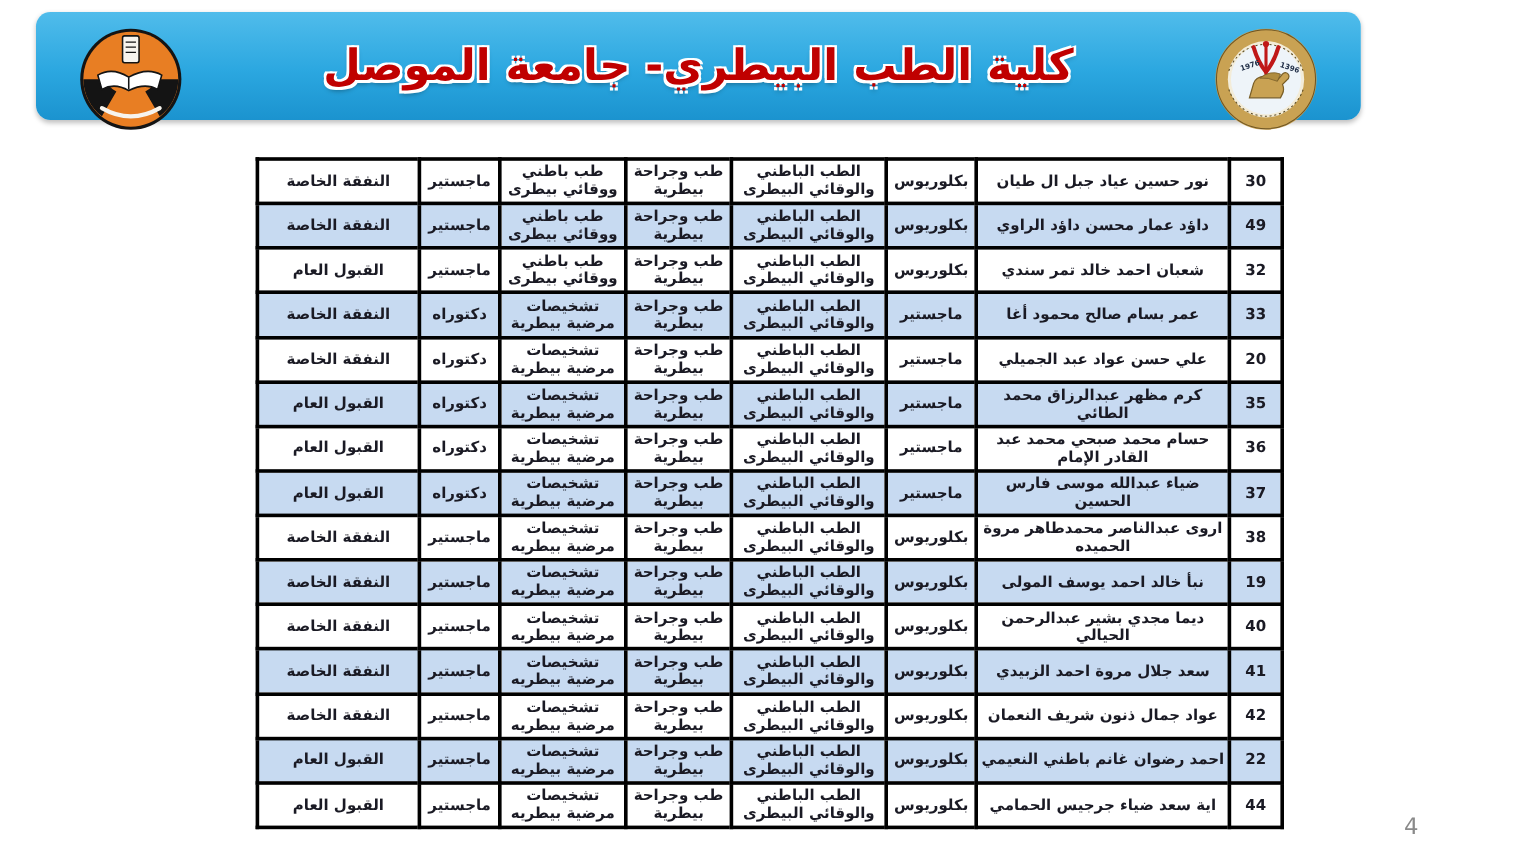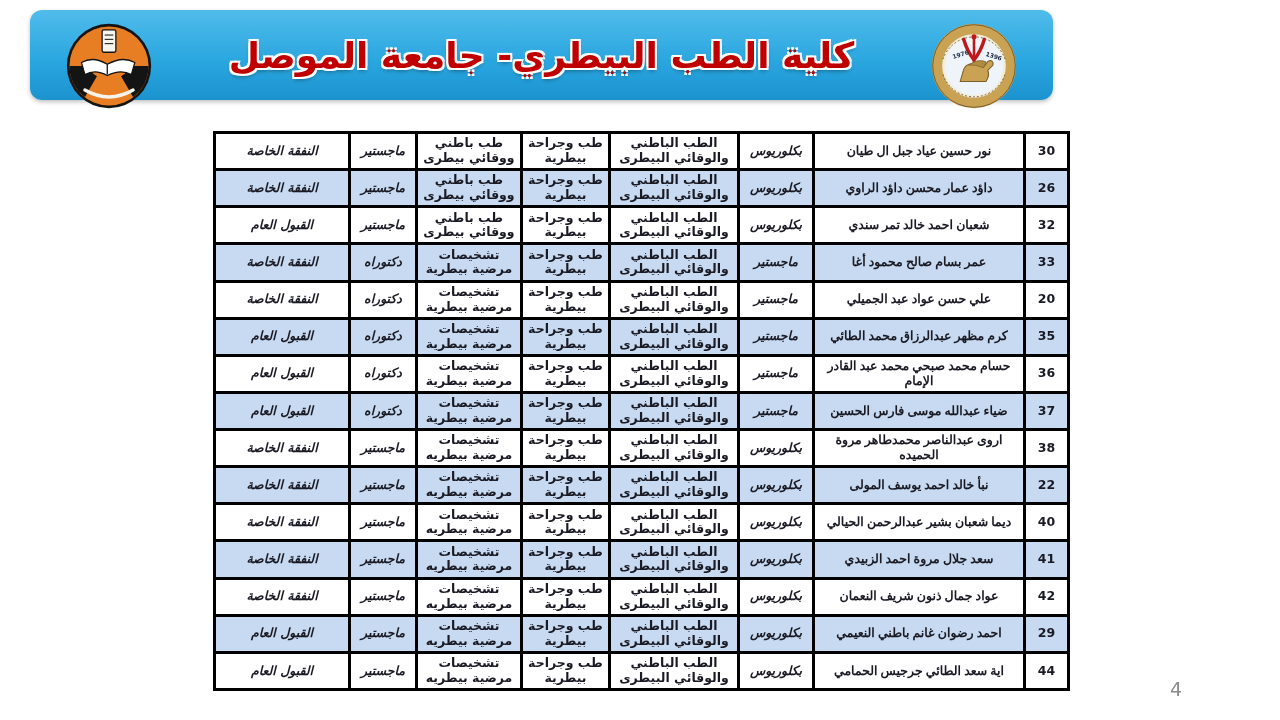"كلية الطب البيطري- جامعة الموصل" .banner { width: 1023px -> 1104px }
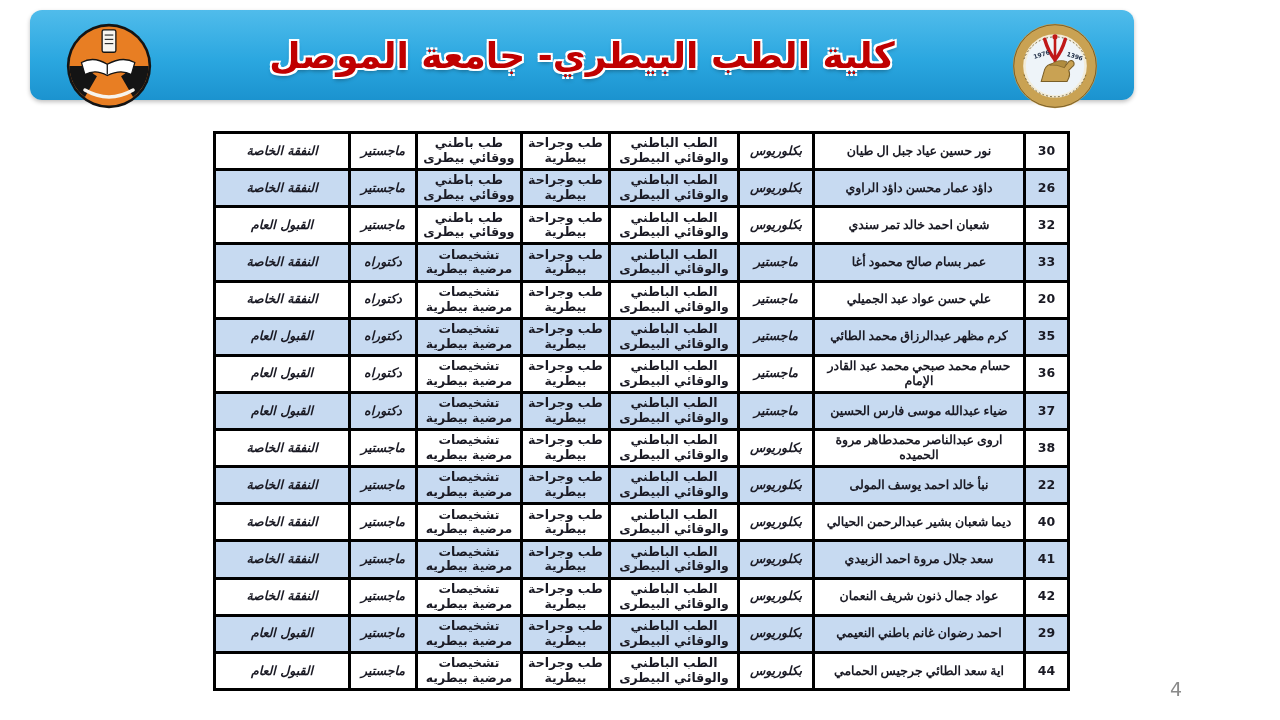"النفقة الخاصة" td.c-adm, td.c-deg, td.c-cert { font-style: italic -> none }
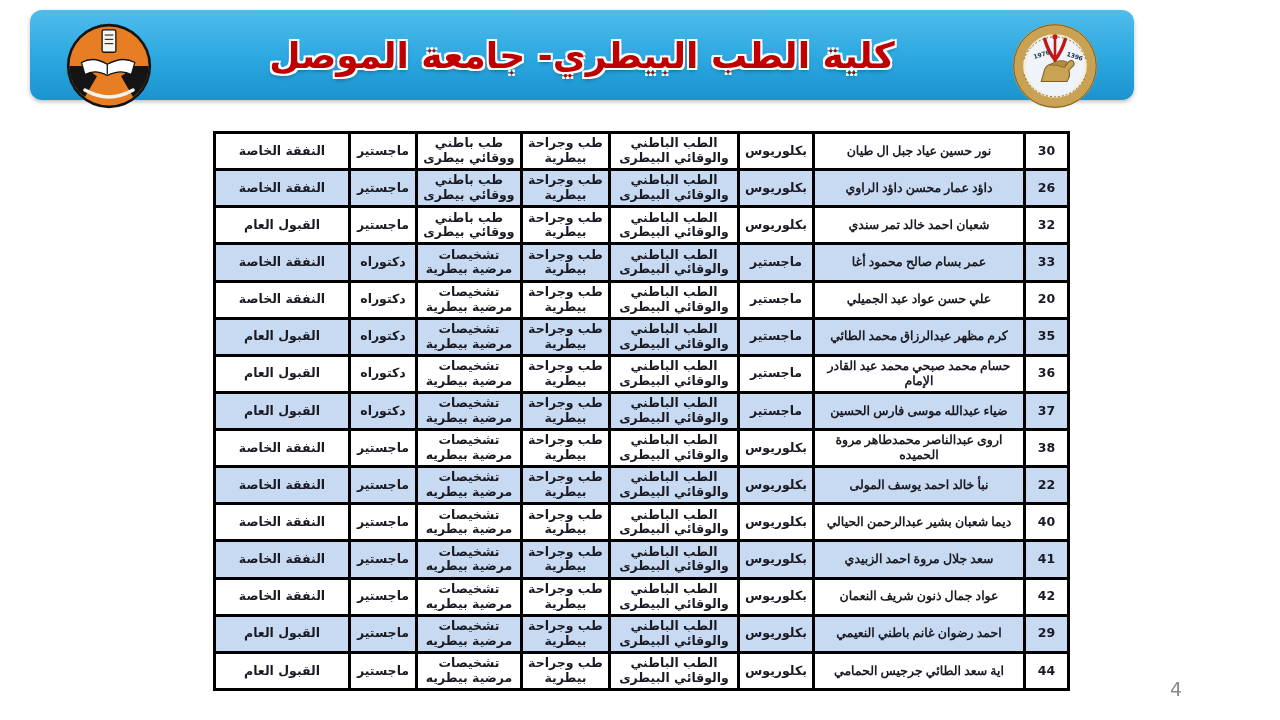"نور حسين عياد جبل ال" td.c-name { font-family: Liberation Serif, serif -> none }
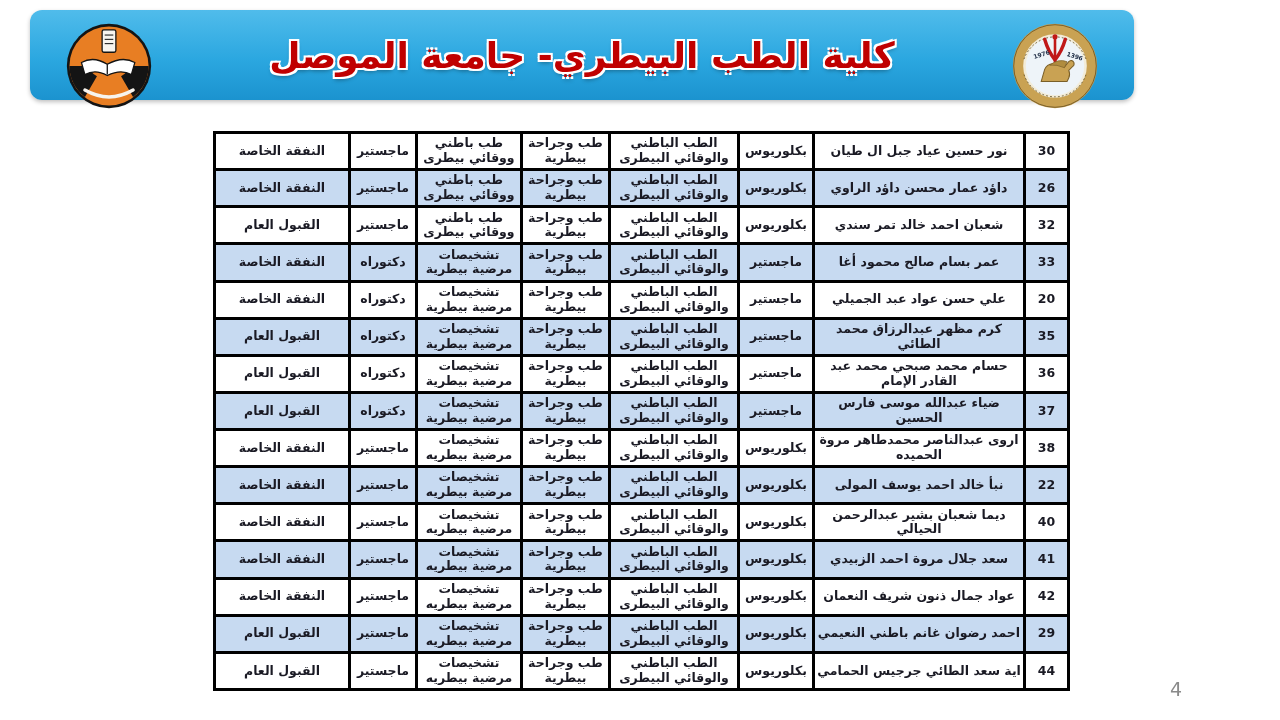"26" td.c-no { text: 26 -> 49 }
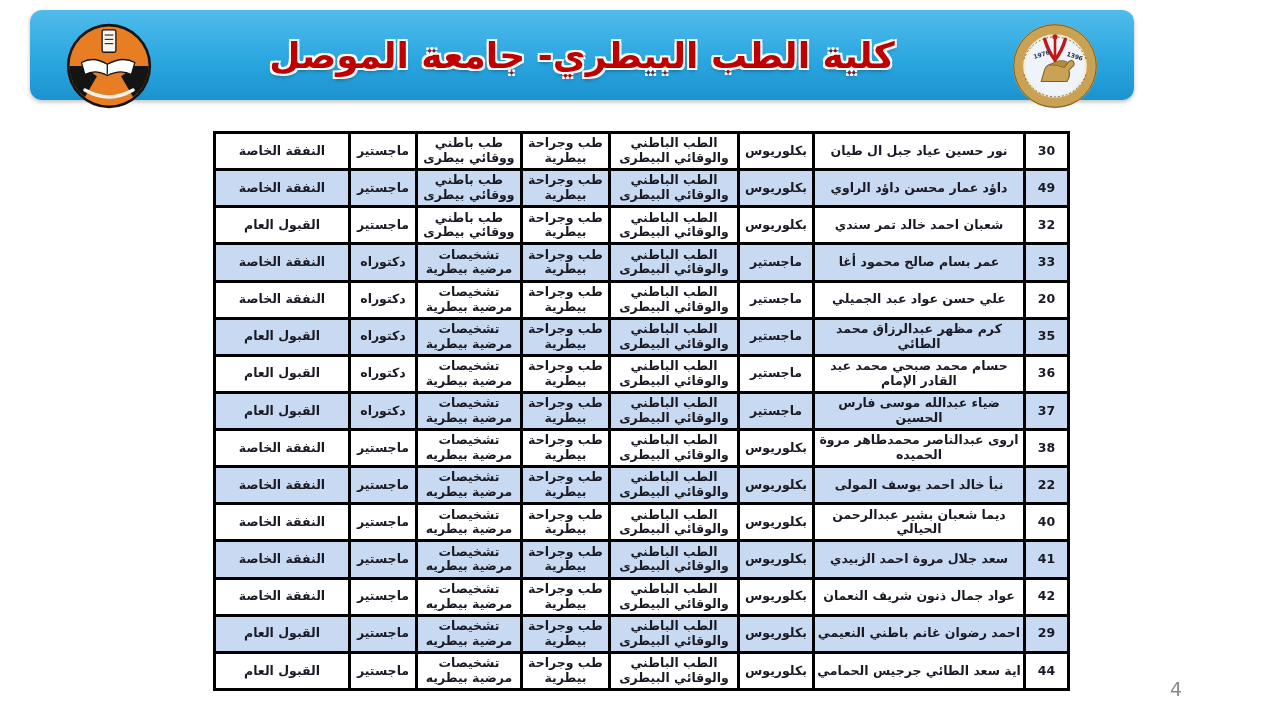"22" td.c-no { text: 22 -> 19 }
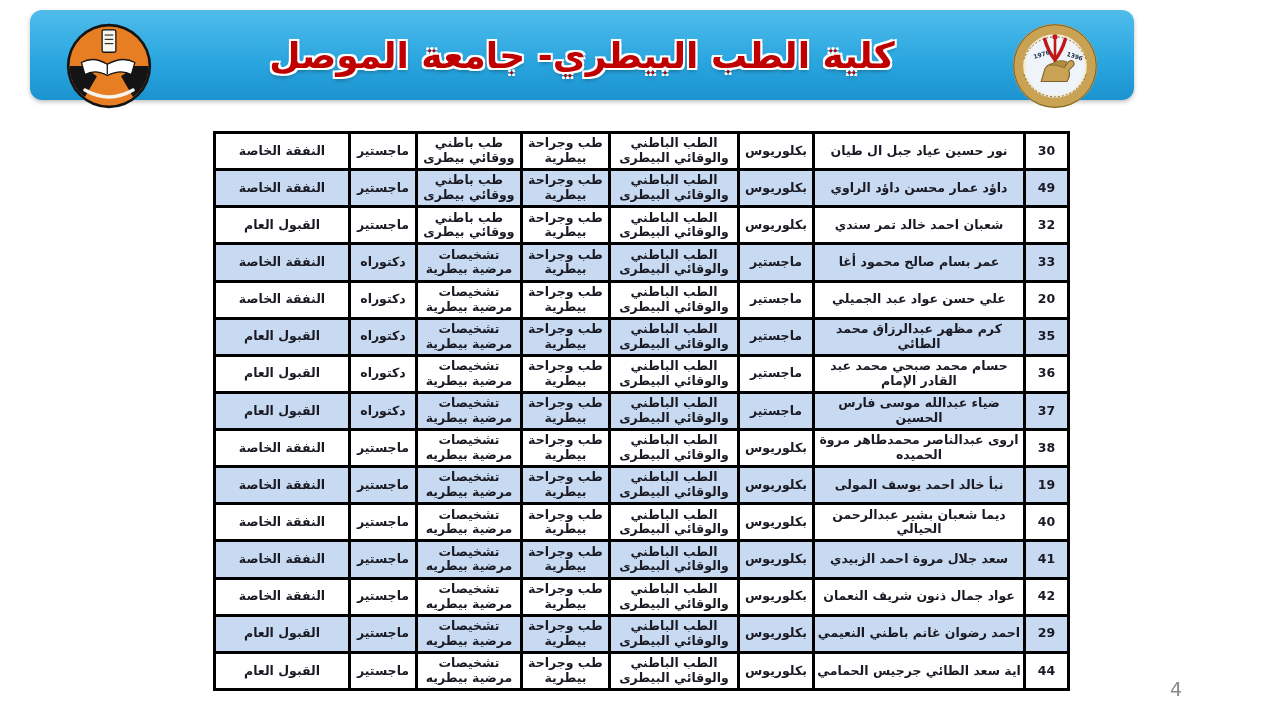"ديما شعبان بشير عبدالرحمن الحيالي" td.c-name { text: شعبان -> مجدي }
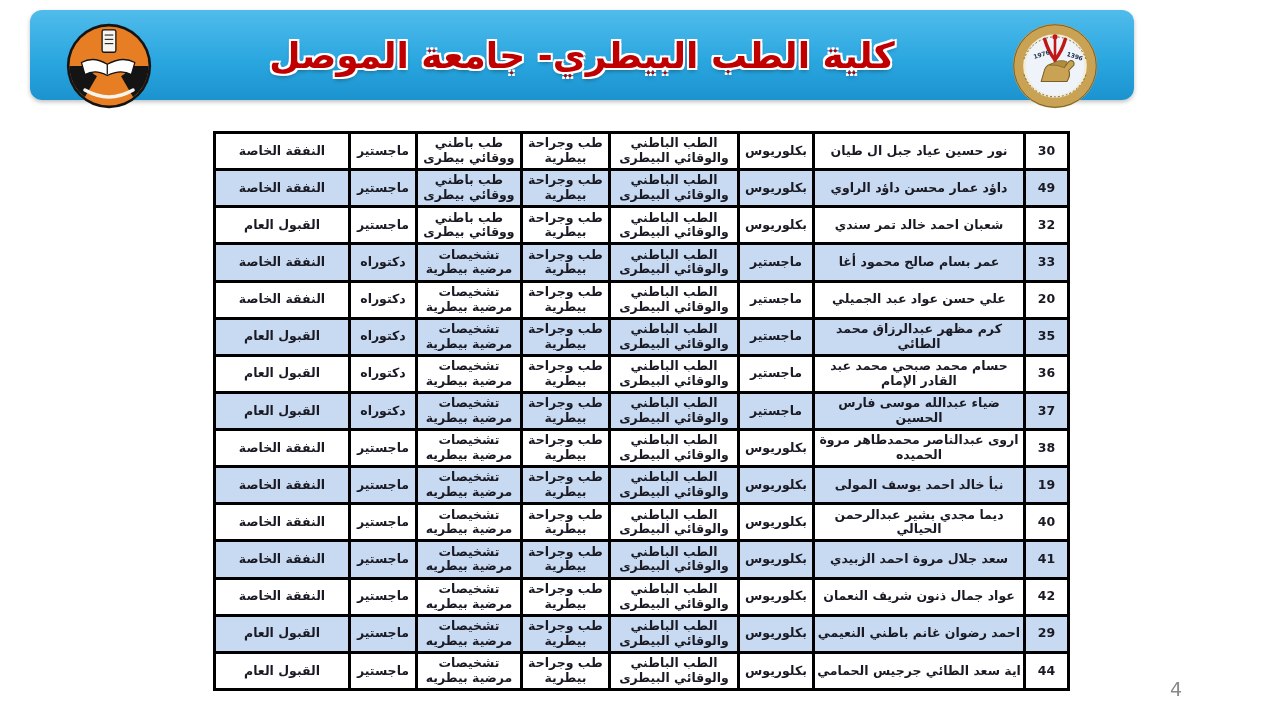"29" td.c-no { text: 29 -> 22 }
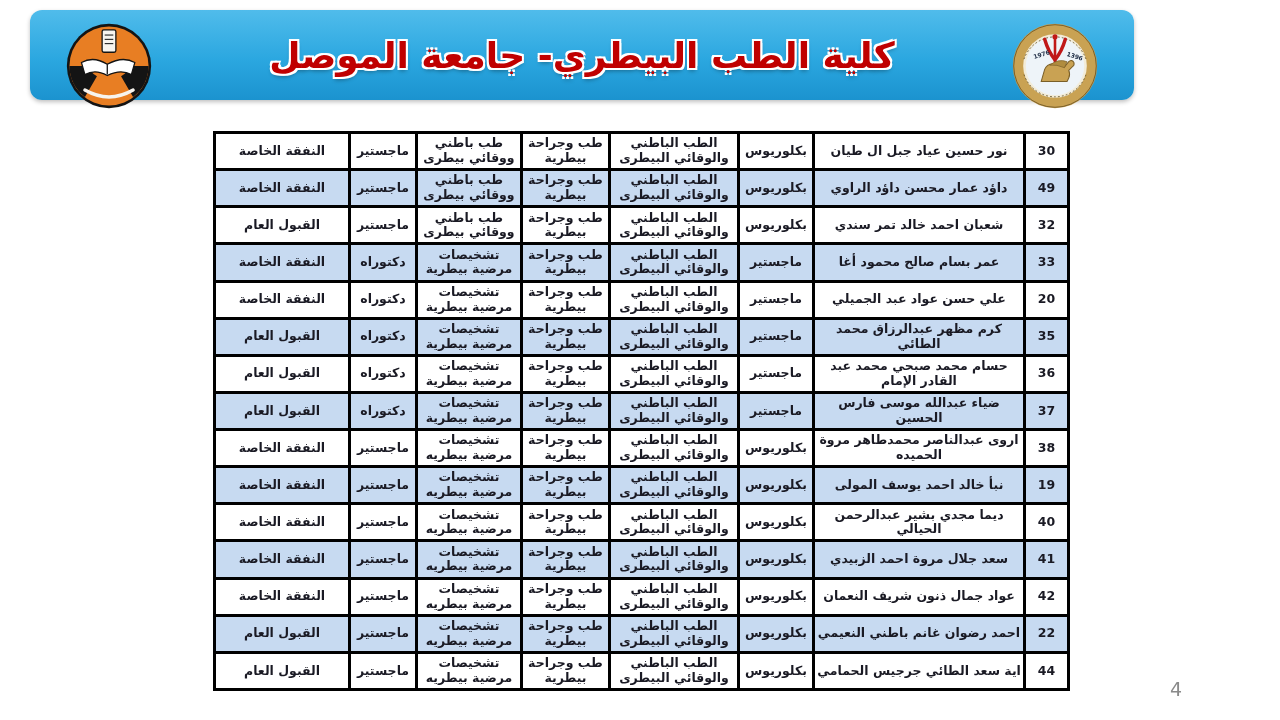"اية سعد الطائي جرجيس الحمامي" td.c-name { text: الطائي -> ضياء }
